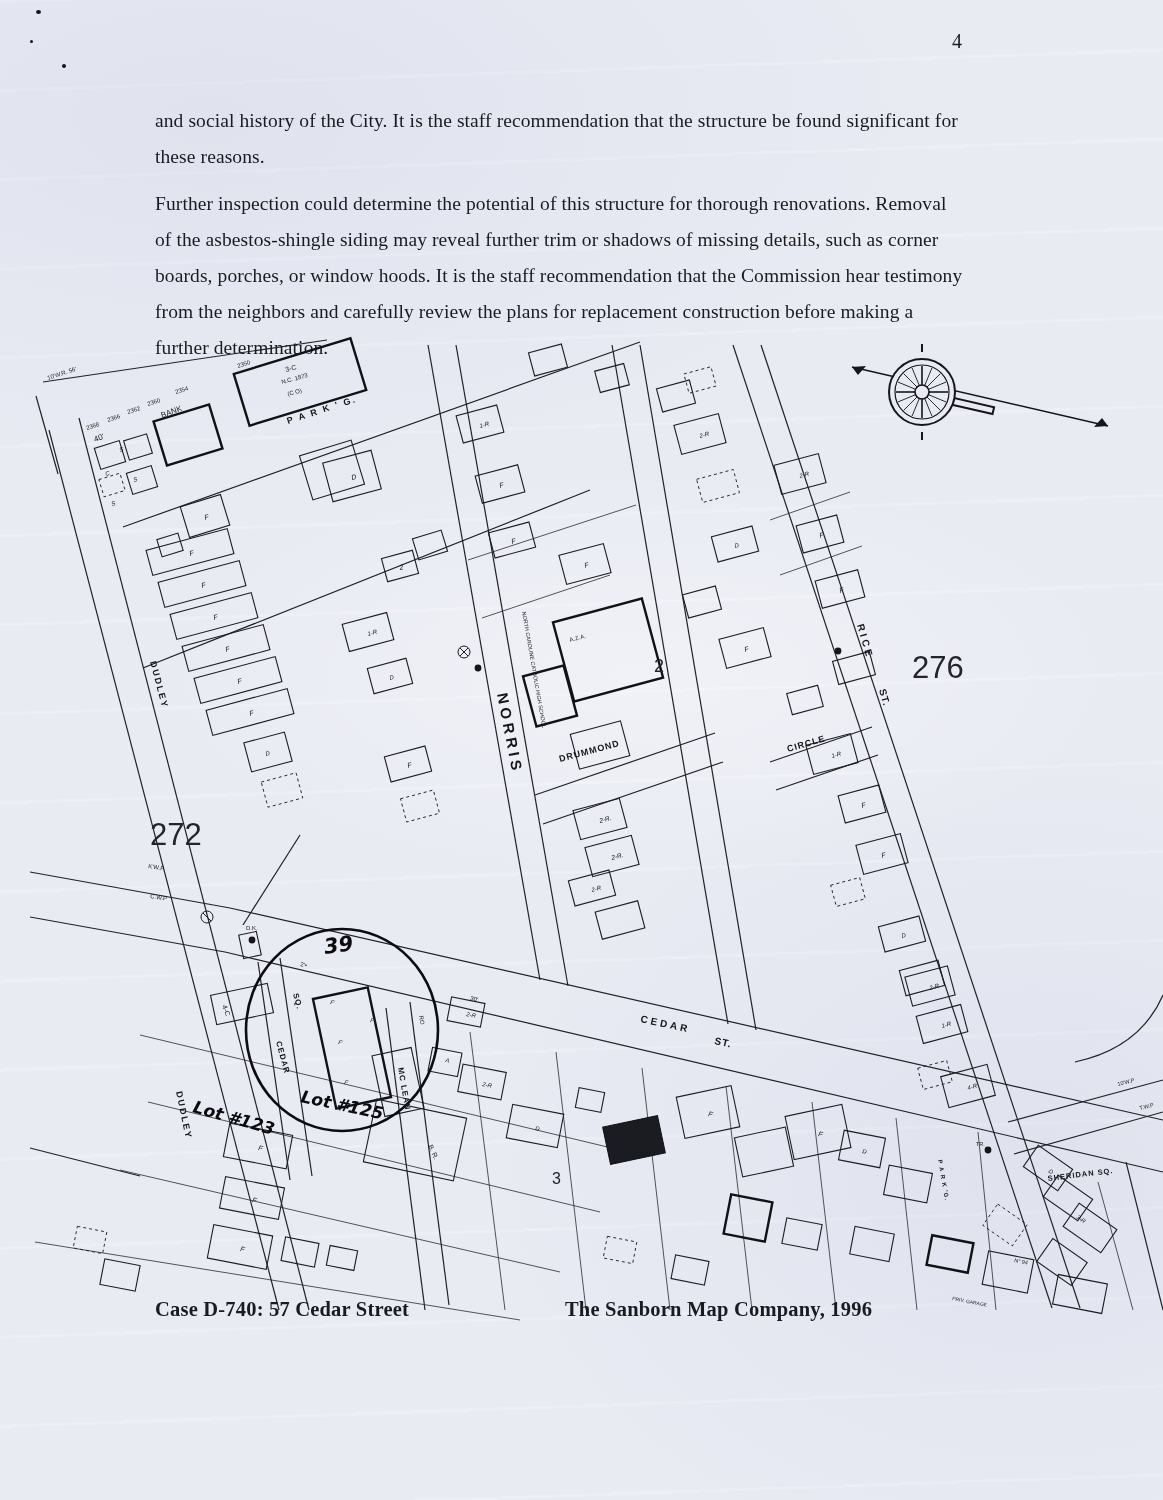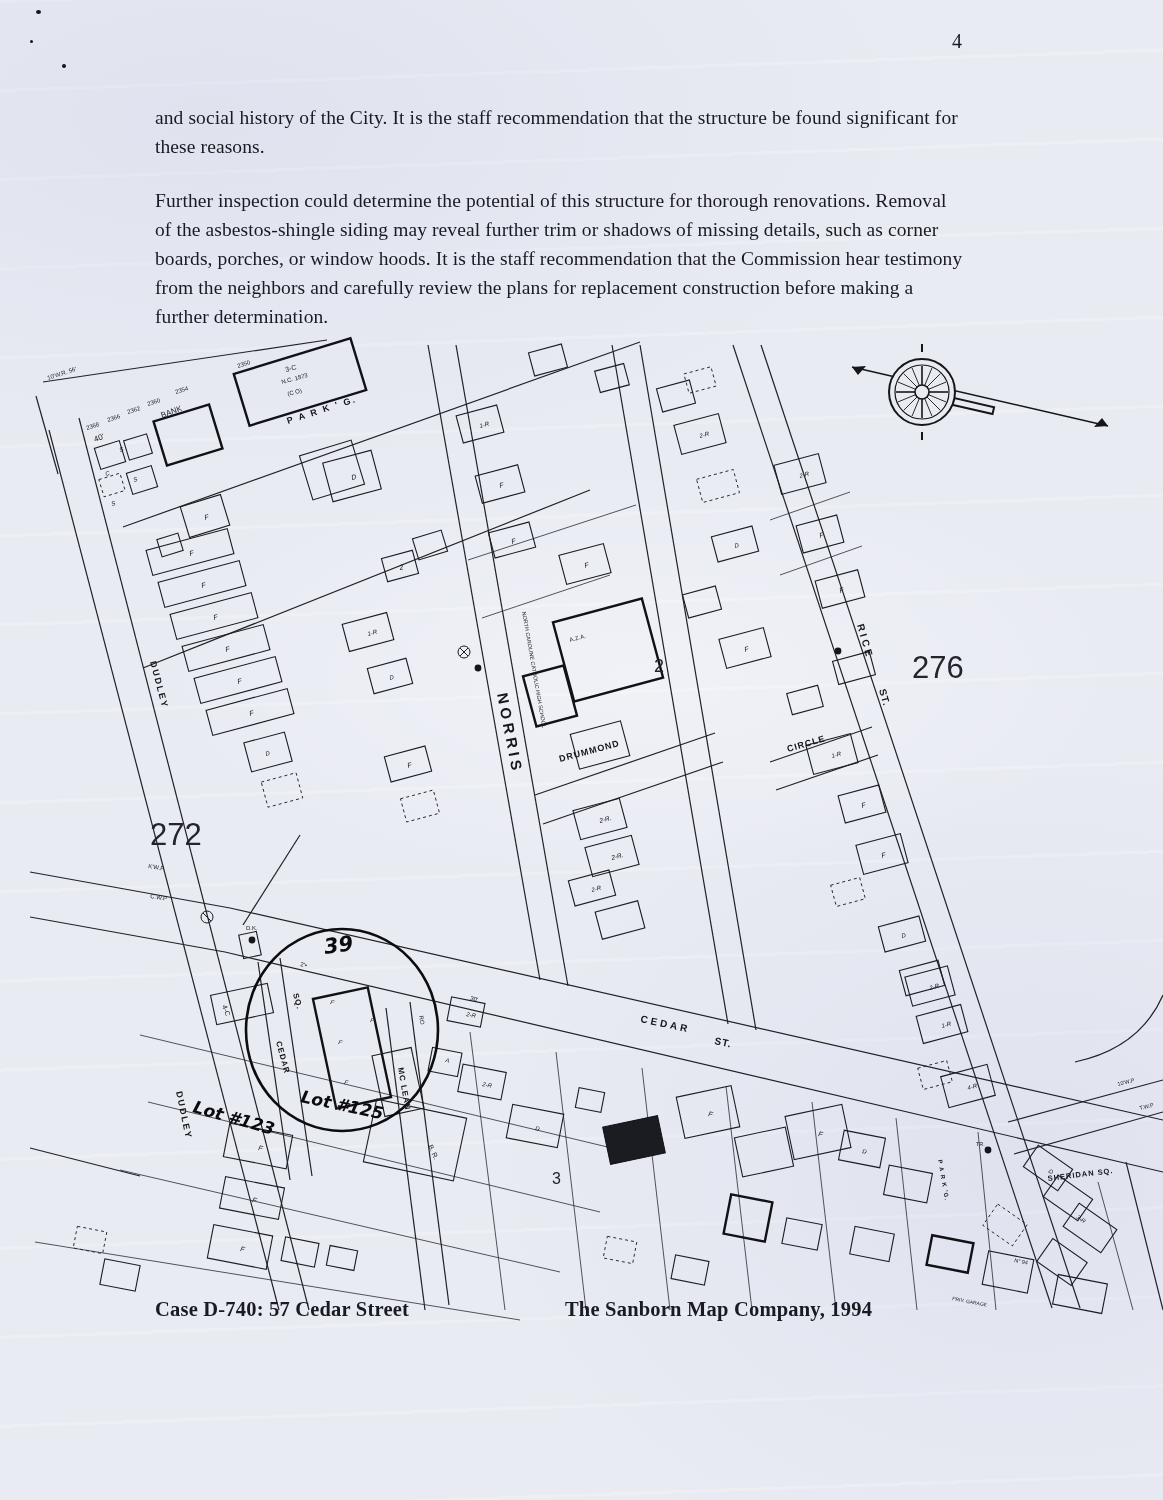"and social history of the" .para { line-height: 29px -> 36px }
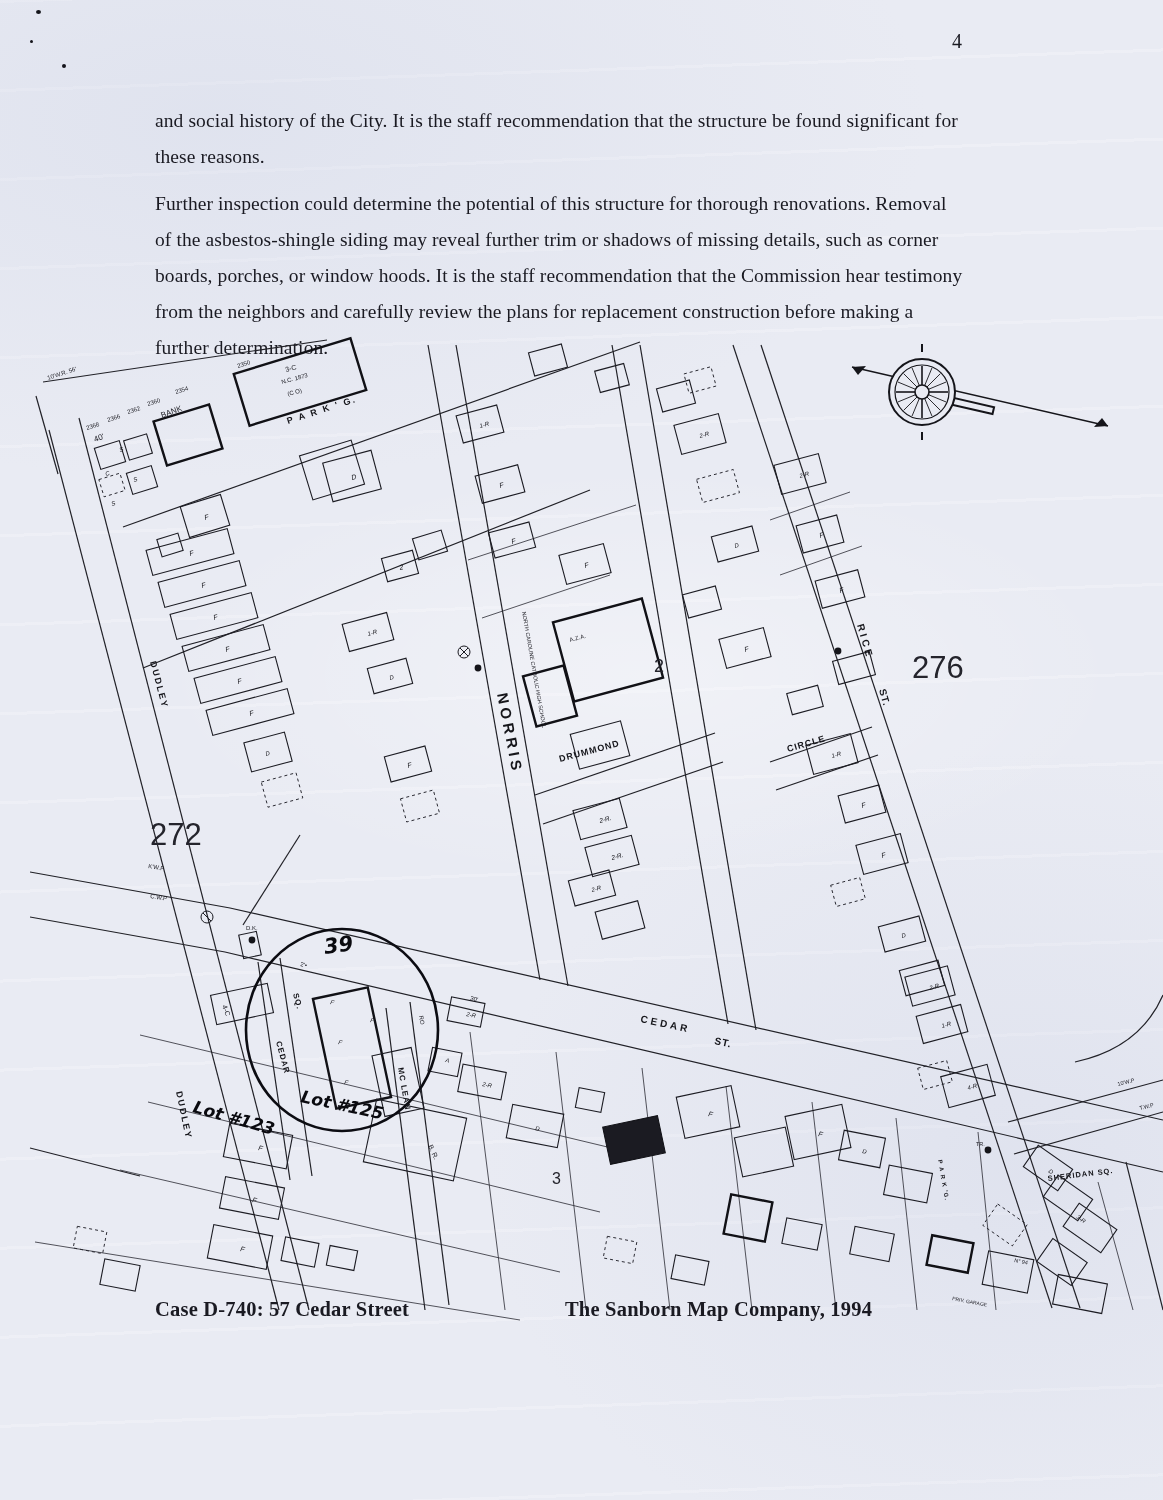"The Sanborn Map Company, 1994" div.caption { text: 1994 -> 1996 }
